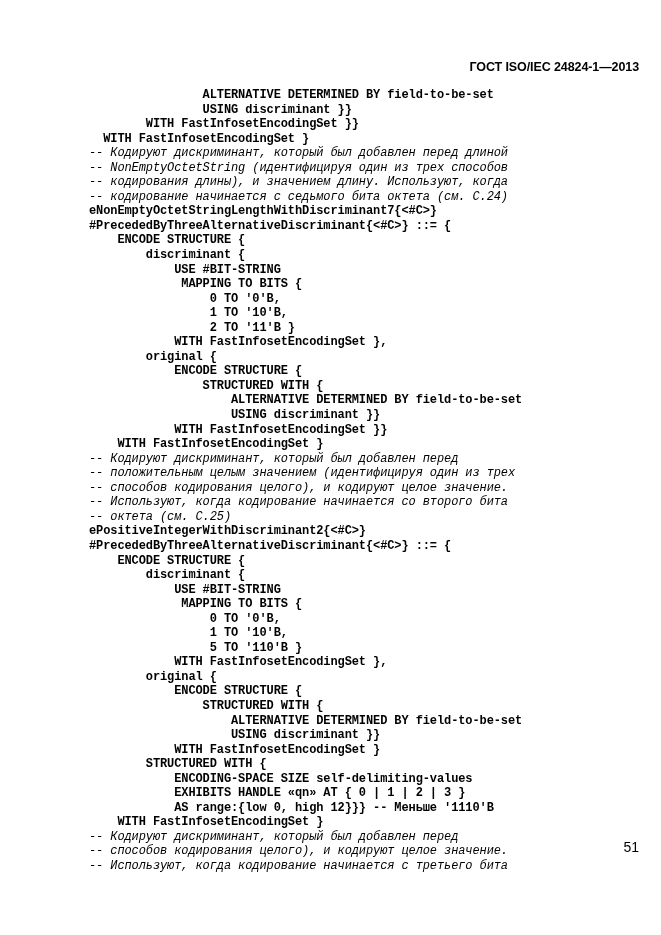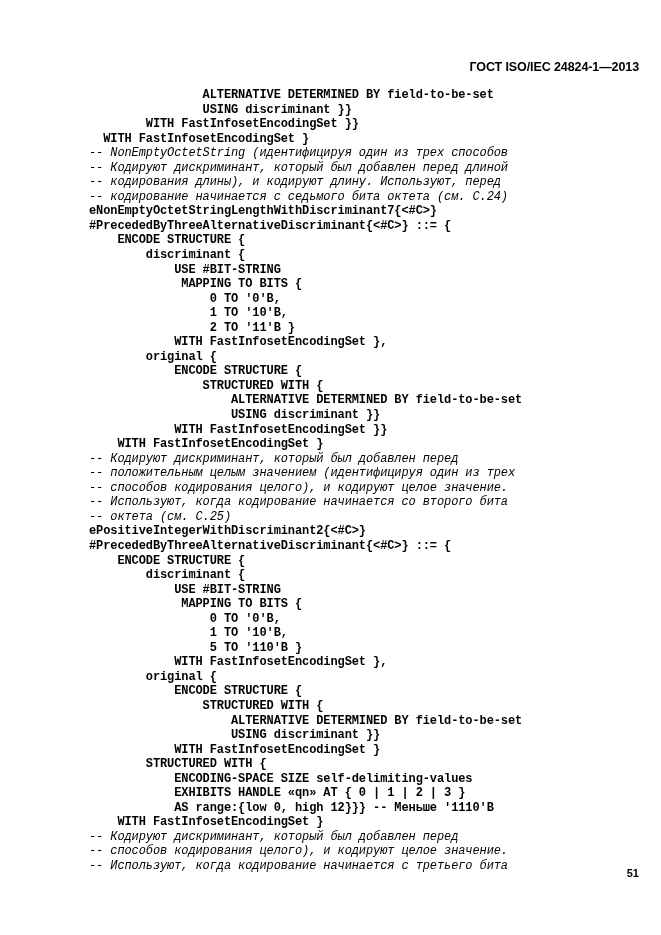"-- NonEmptyOctetString (идентифицируя" div.ln { order: before "-- Кодируют дискриминант, который был добавлен перед длиной" -> after "-- Кодируют дискриминант, который был добавлен перед длиной" }
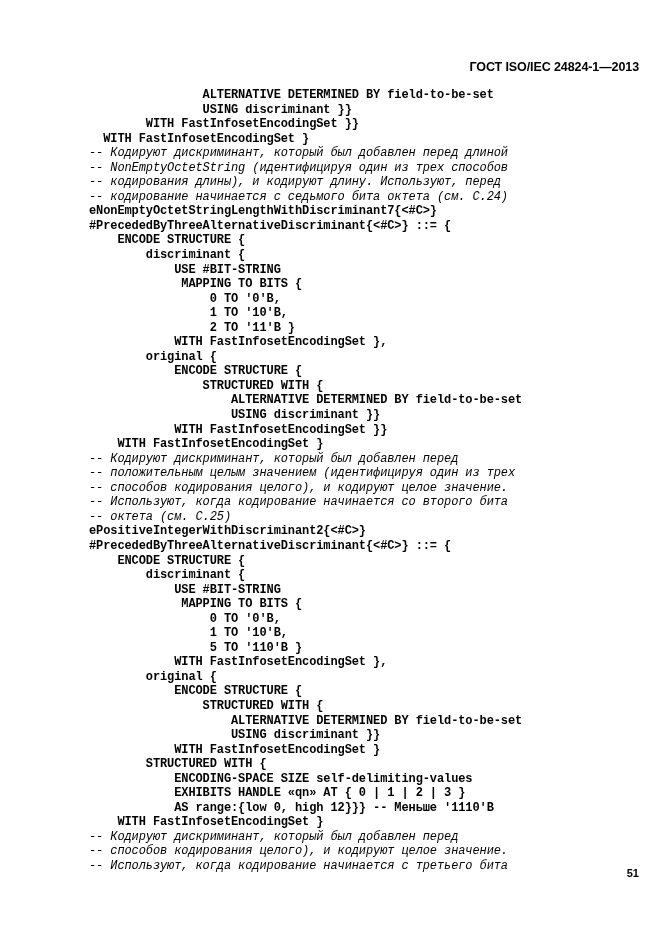"-- кодирования длины), и кодируют" div.ln { text: кодируют длину. Используют, перед -> значением длину. Используют, когда }
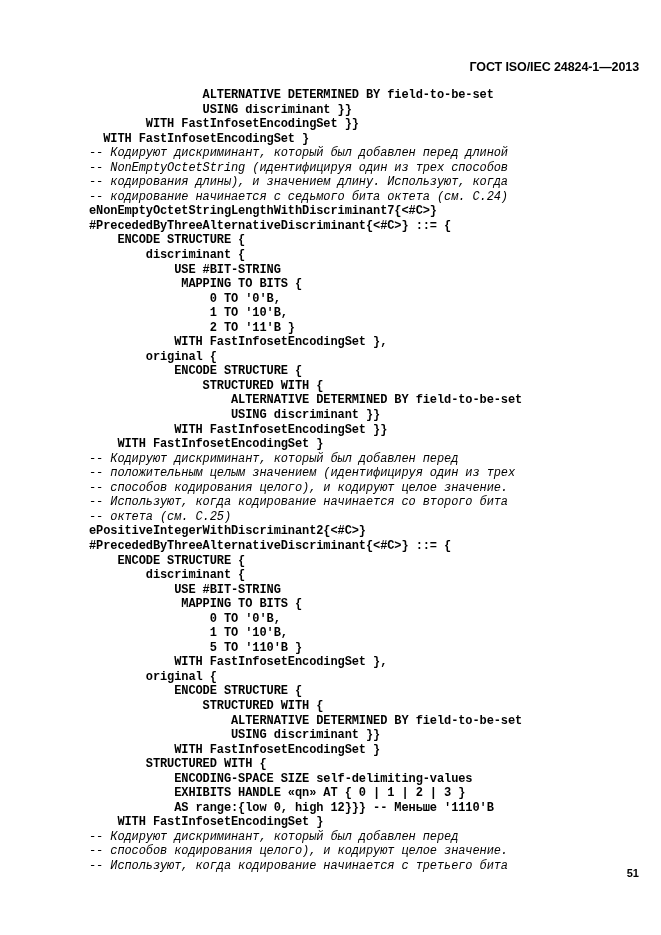"51" .page-number { bottom: 56px -> 80px; font-size: 11px -> 14px; font-weight: bold -> normal }
